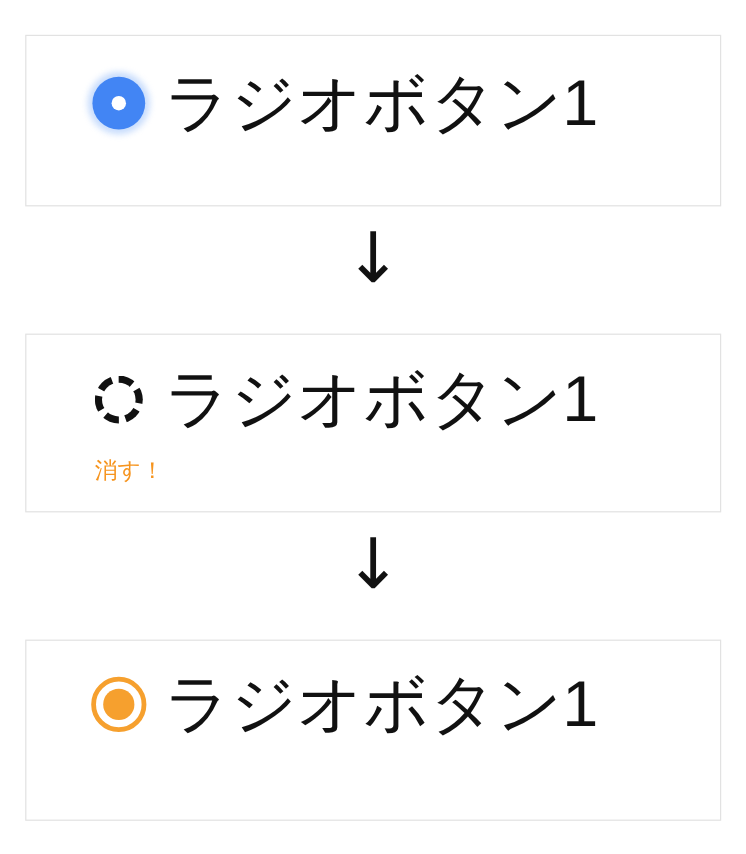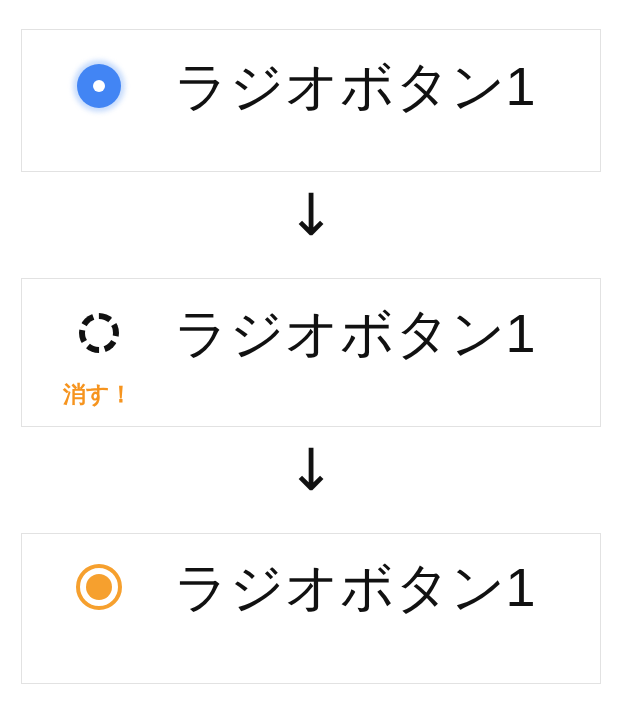"ラジオボタン1" .radio-label { margin-left: 37px -> none }
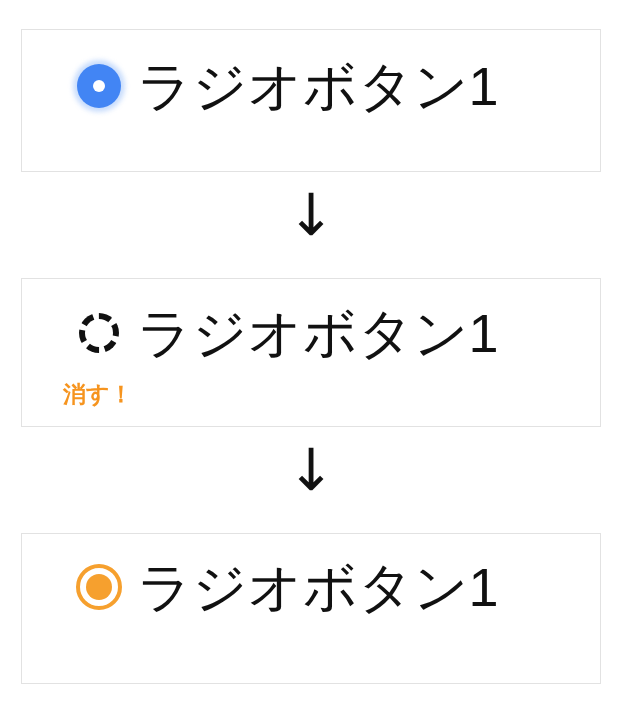"消す！" .caption { font-size: 23px -> 19px; font-weight: bold -> normal; left: 41px -> 57px }
